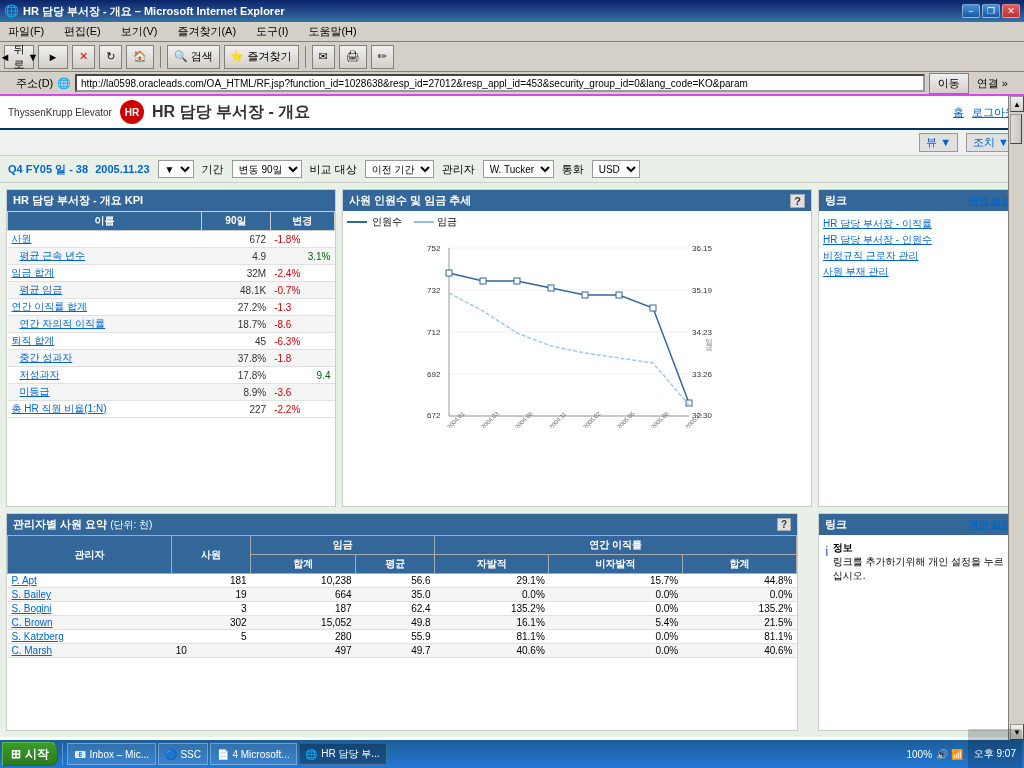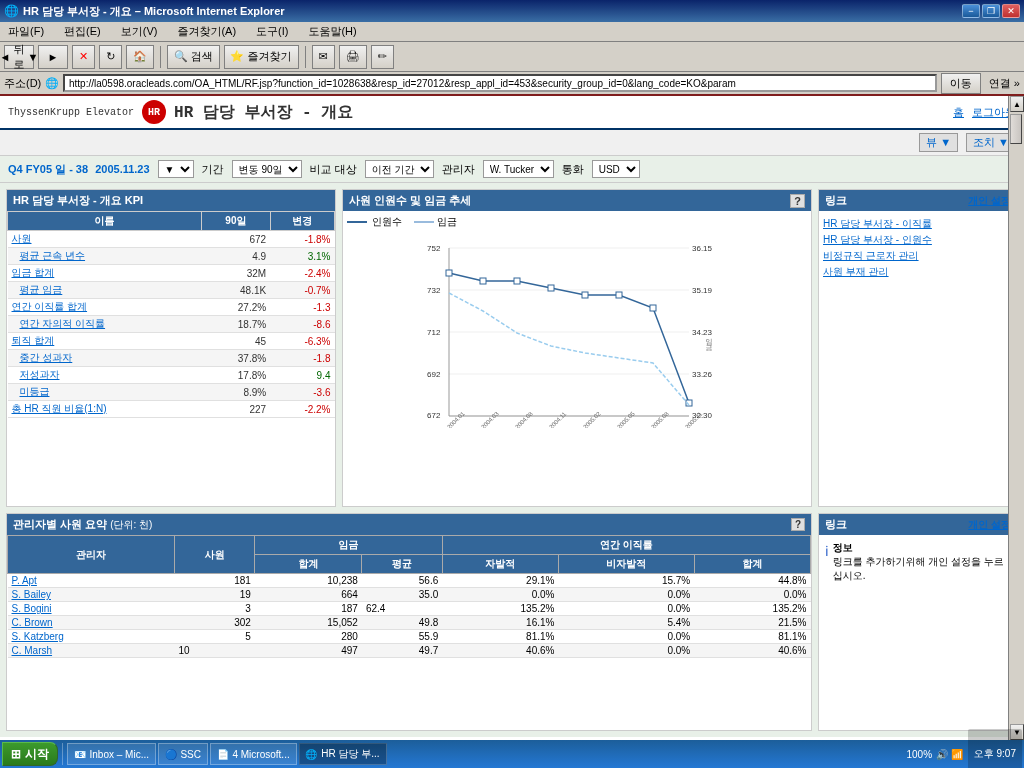"주소(D)" .address-bar { border-bottom: 2px solid #7f1d1d -> 2px solid #d946ef; padding: 2px 4px -> 2px 16px }
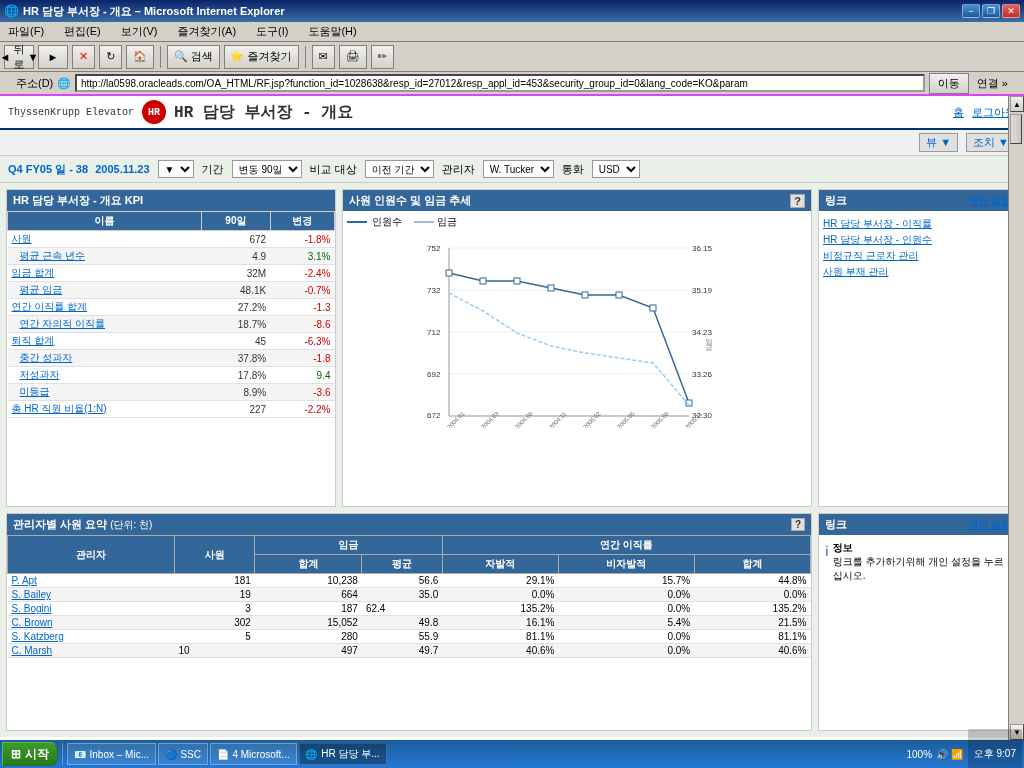"ThyssenKrupp Elevator" .app-logo-area { font-family: Liberation Mono, monospace -> none }
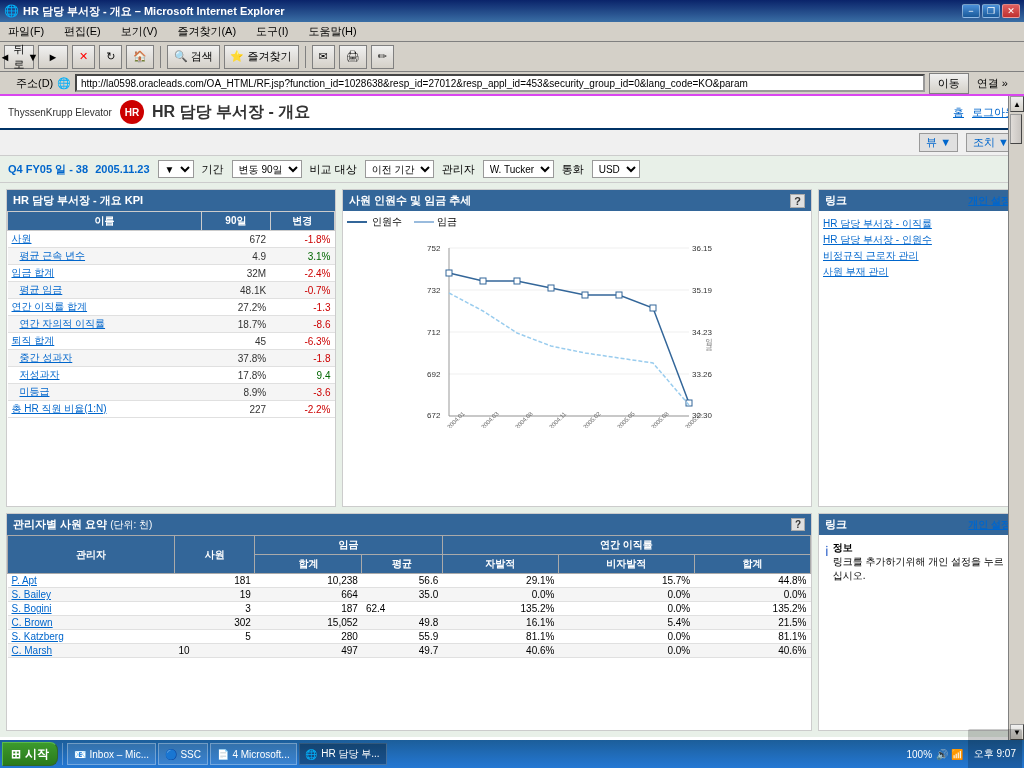"-1.8%" .kpi-neg { text-align: right -> none }
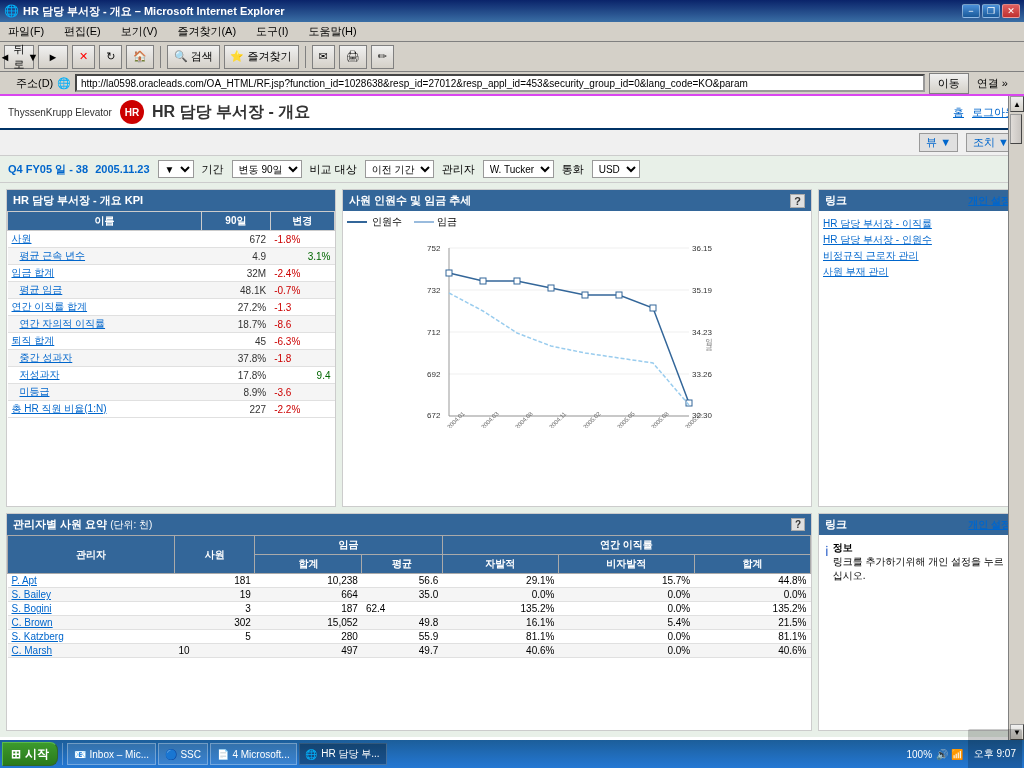"관리자별 사원 요약 (단위: 천)" div { gap: 6px -> 20px }
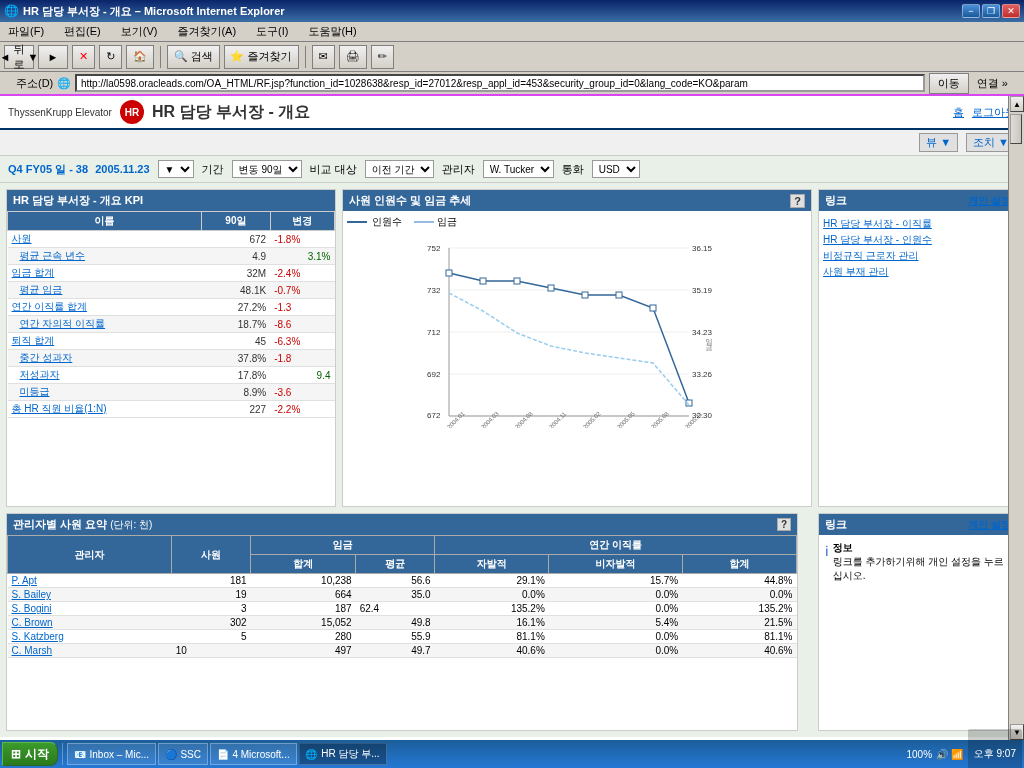"62.4" td { text-align: none -> right }
